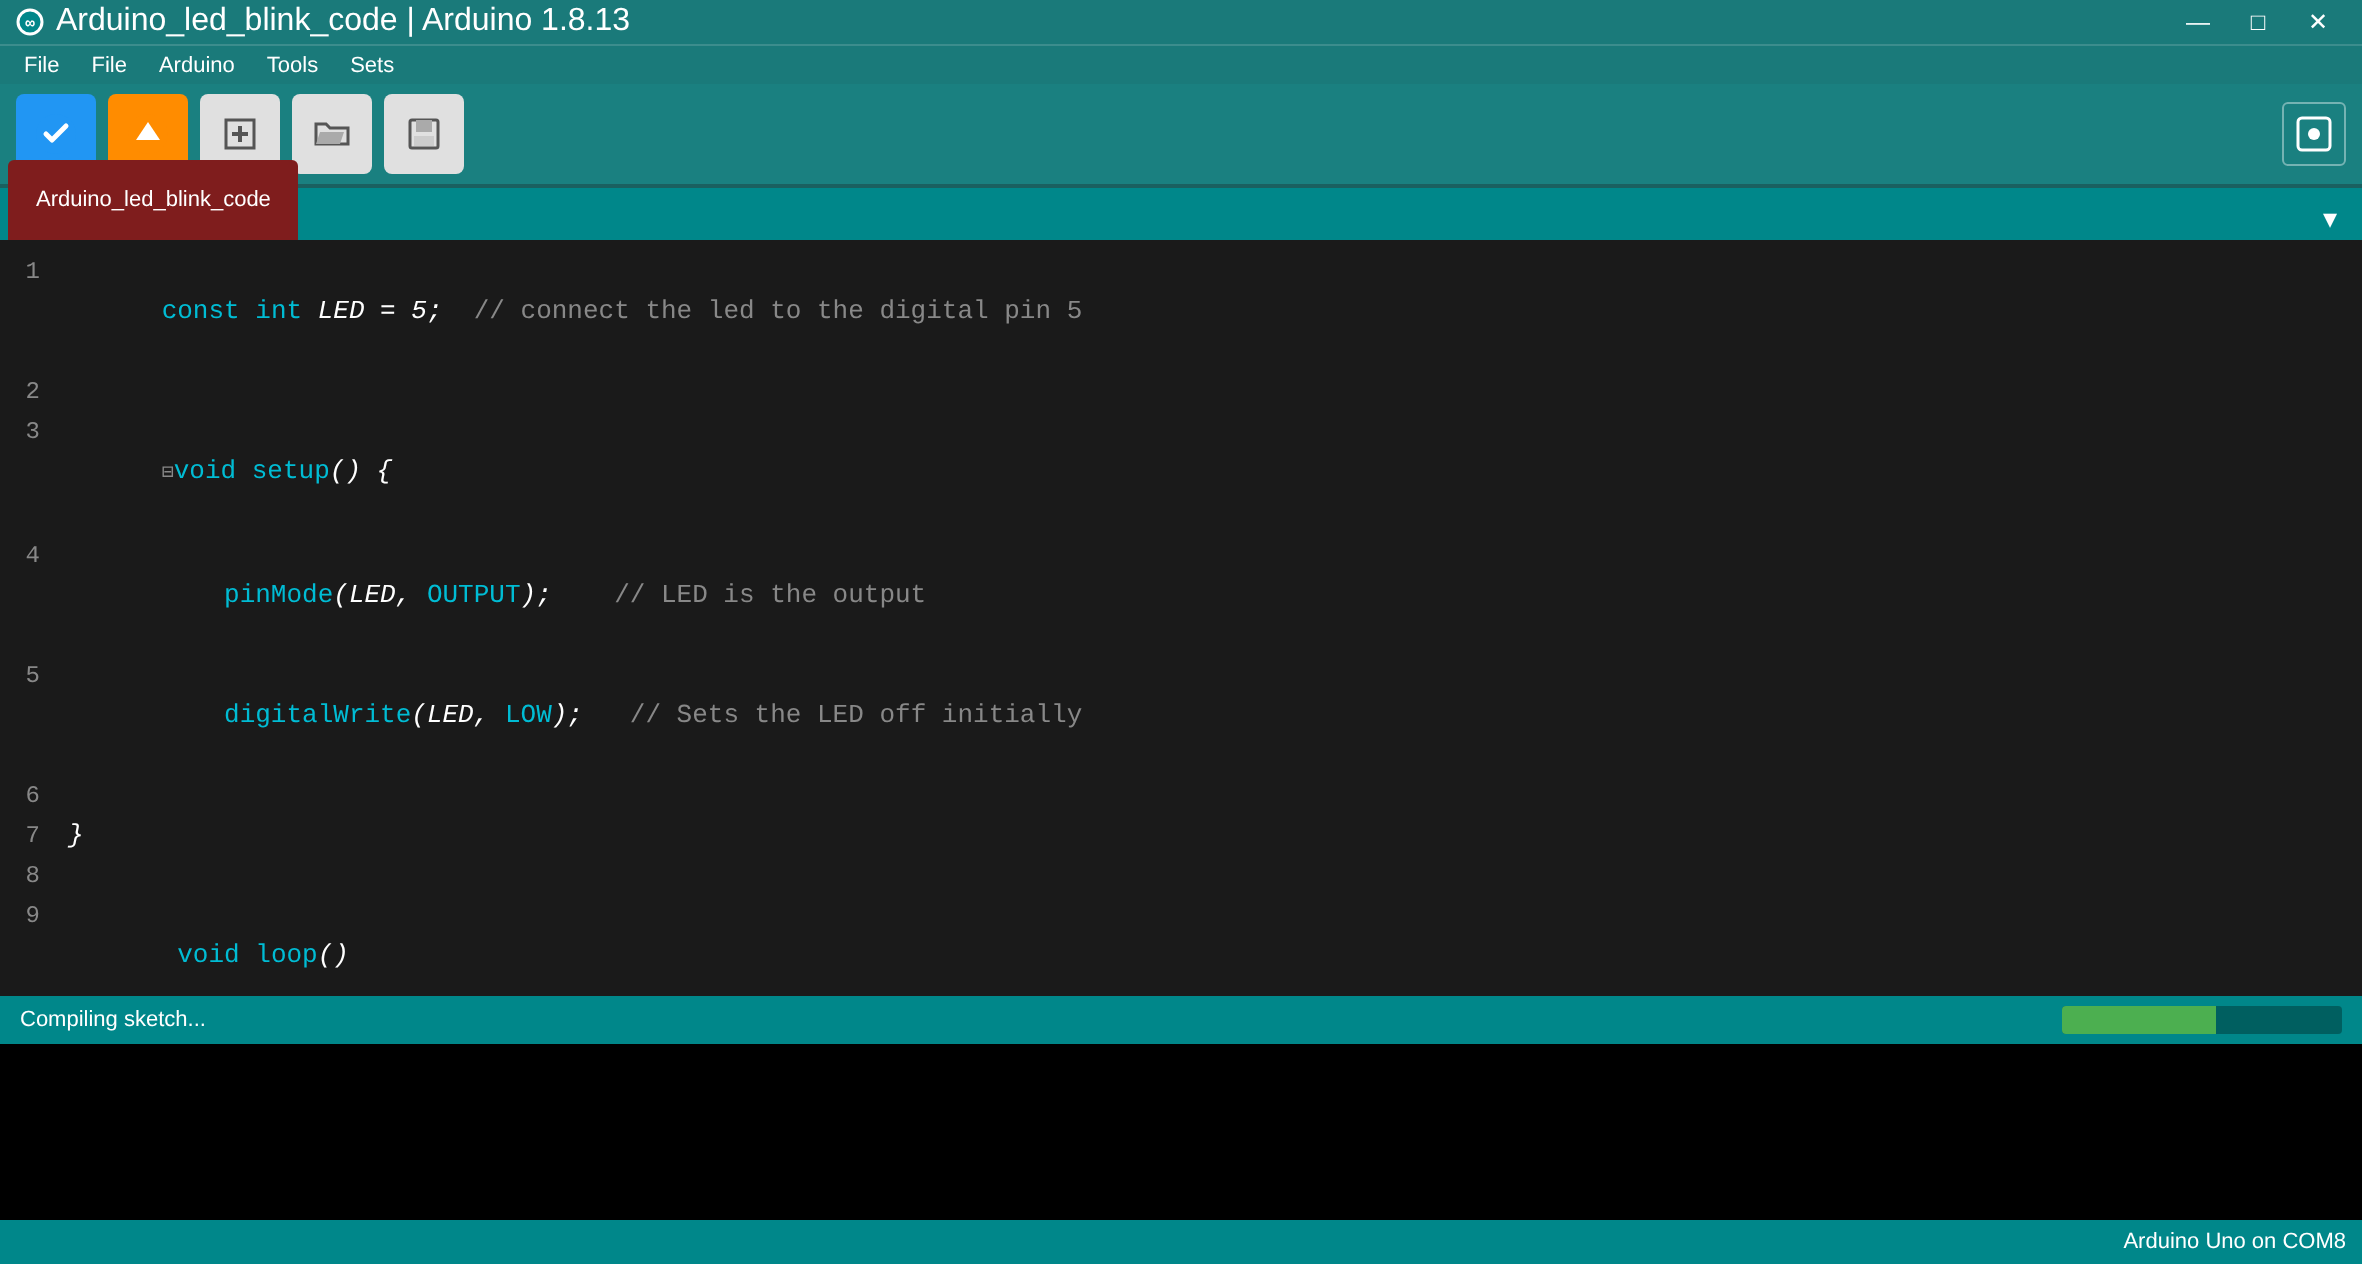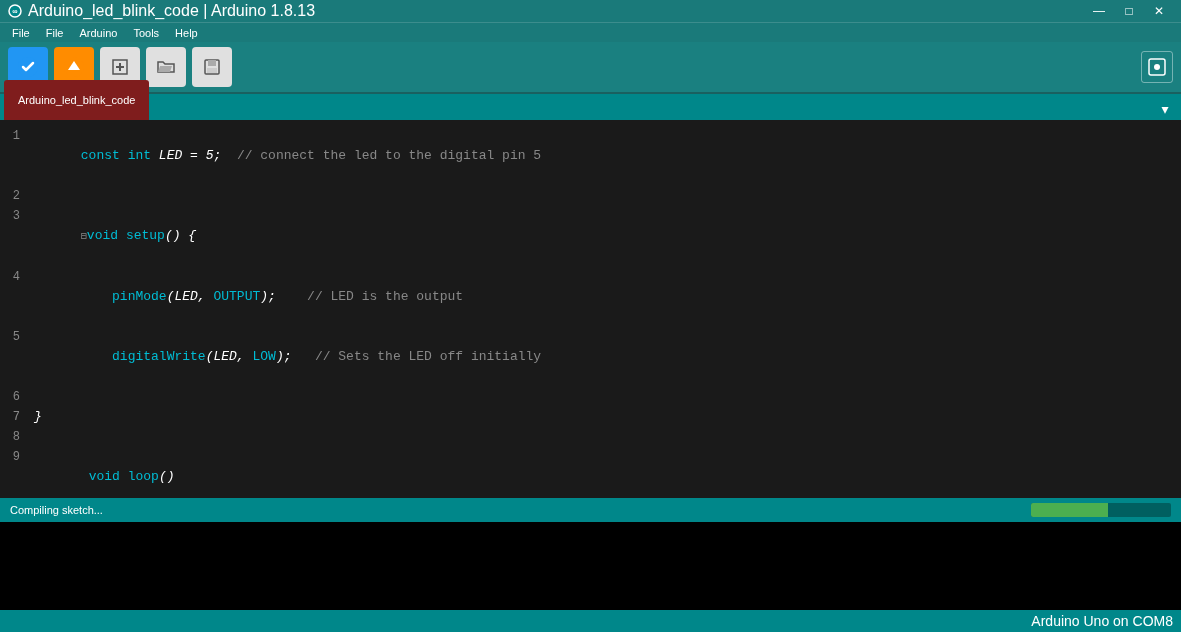"Help" span.menu-item { text: Help -> Sets }
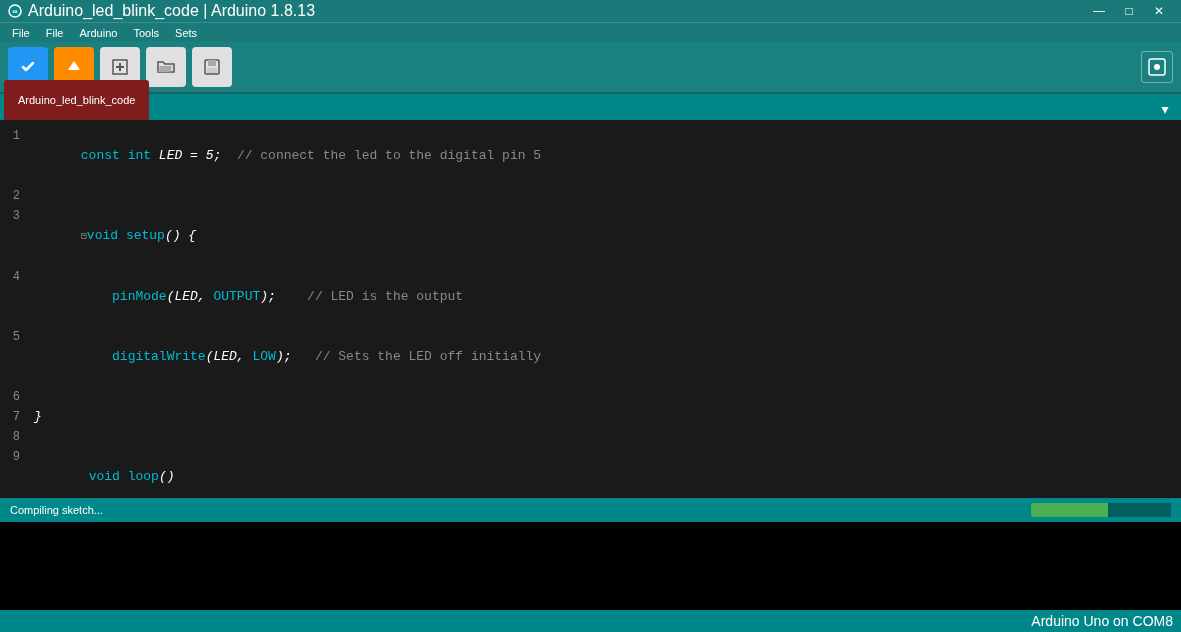"Arduino Uno on COM8" #board-info { font-size: 14px -> 11px }
